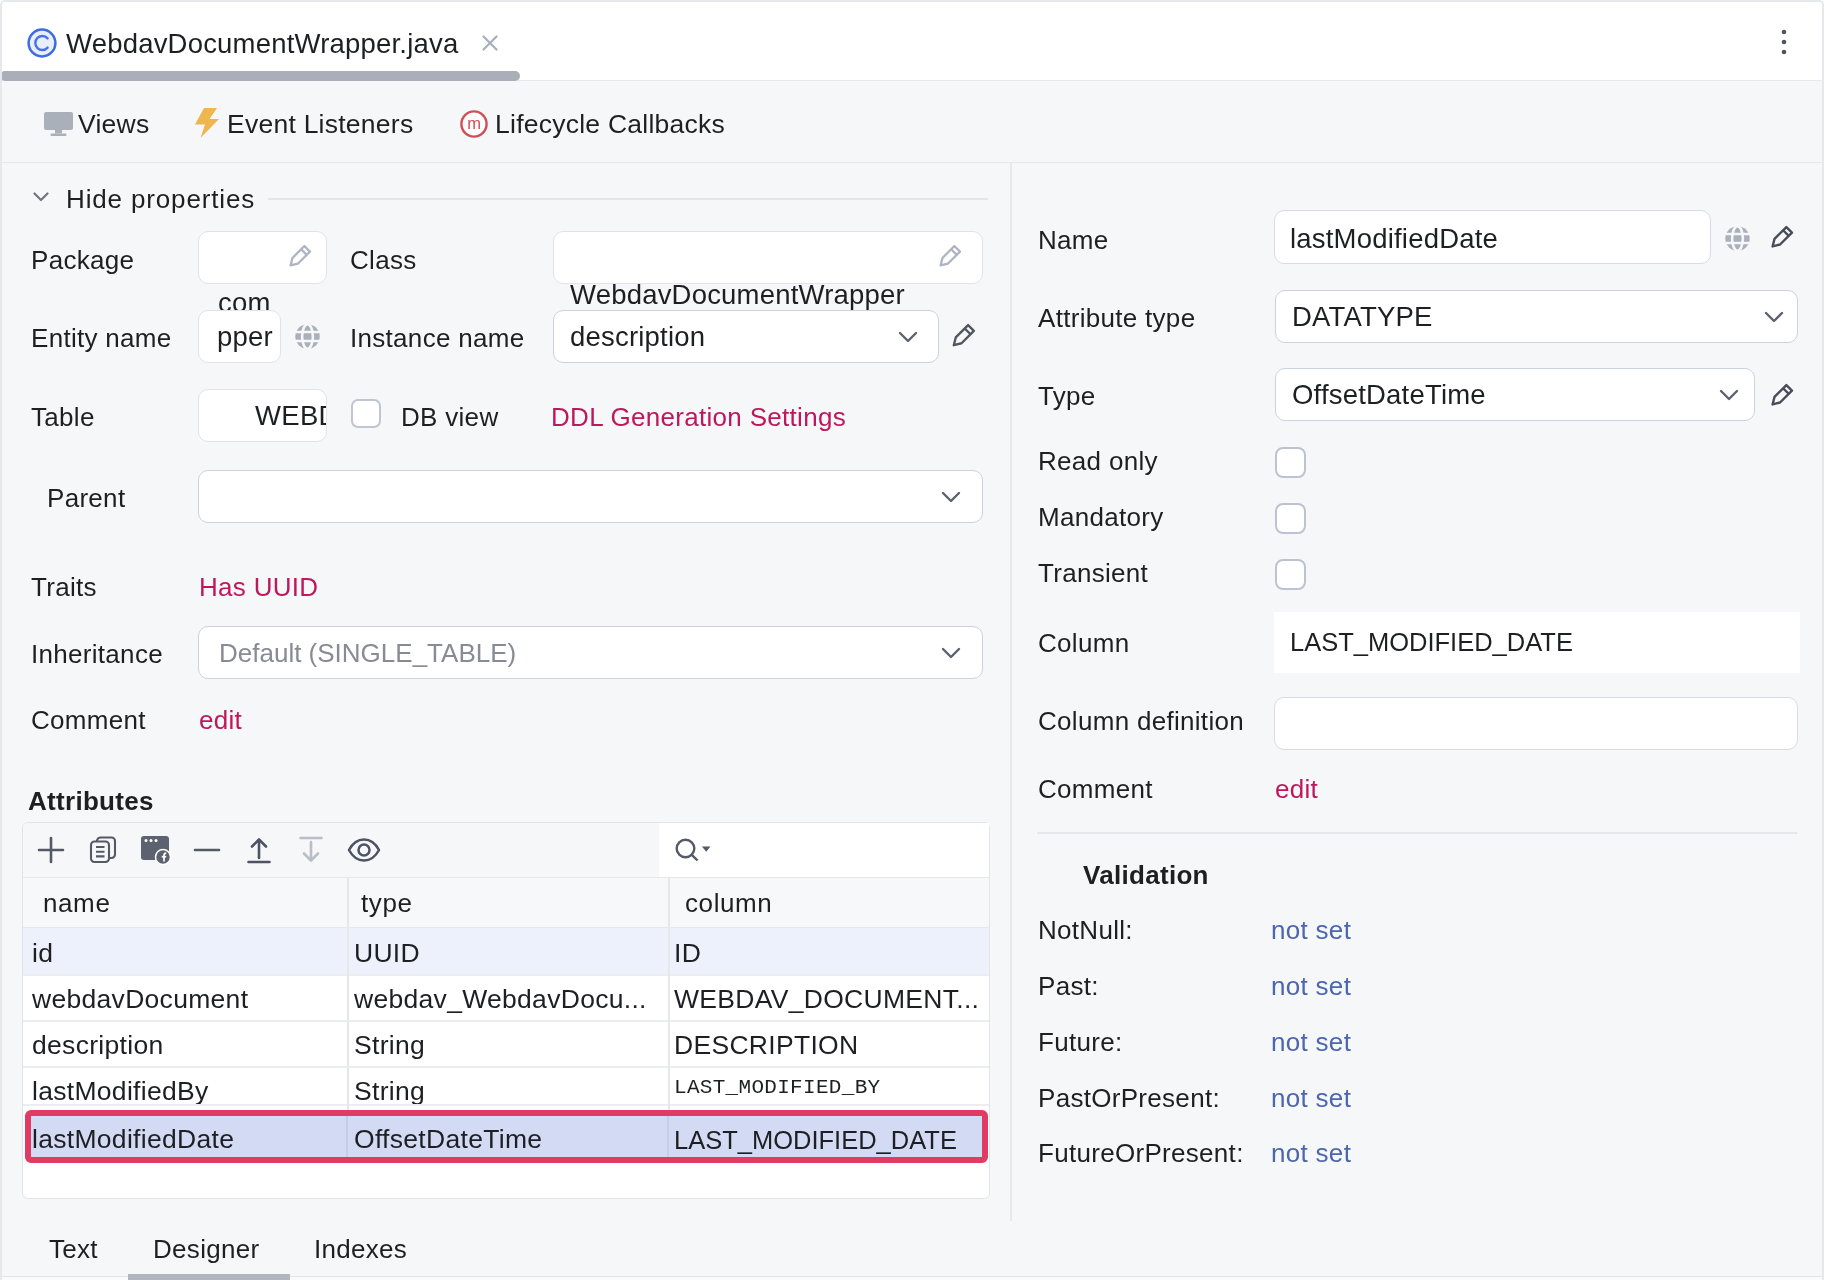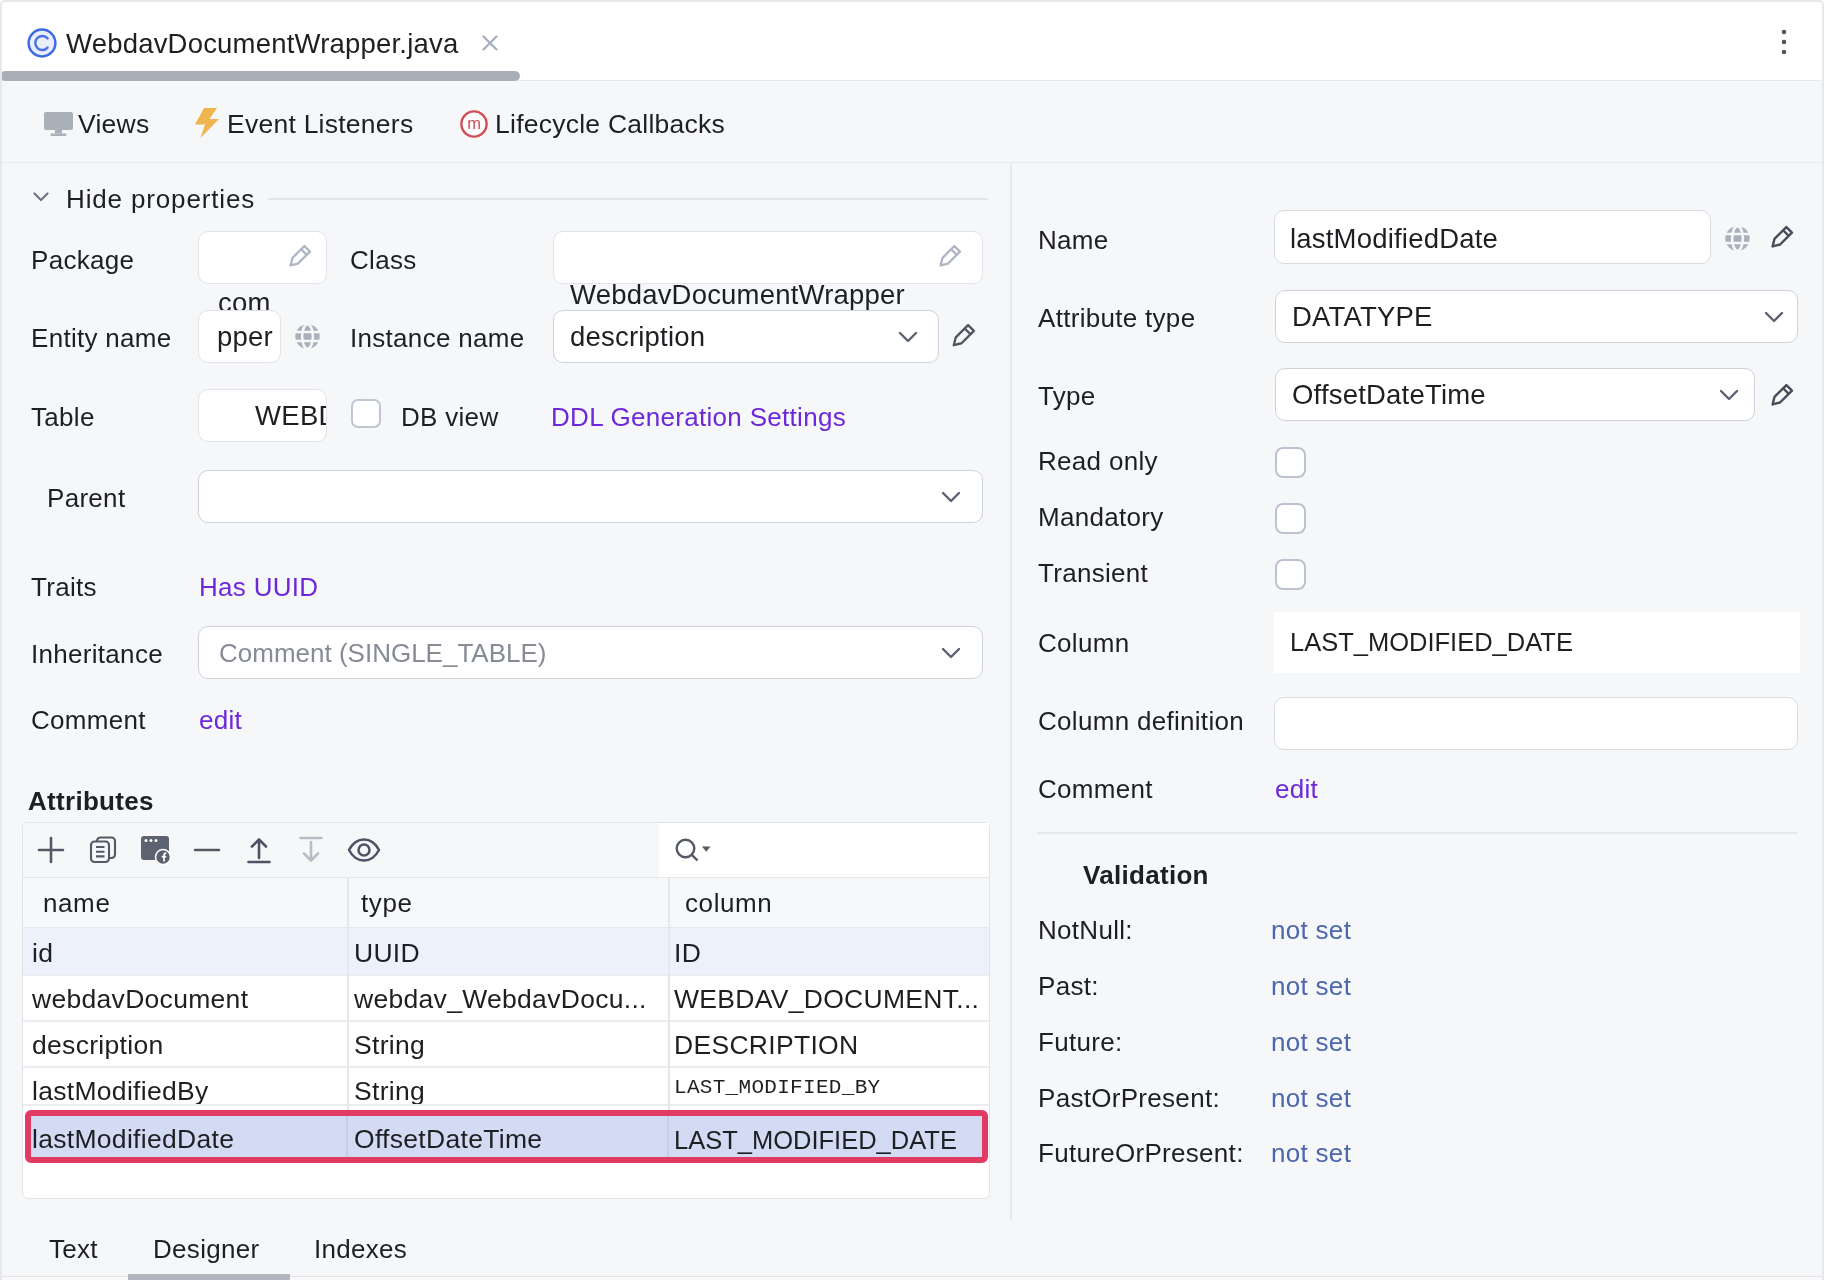"DDL Generation Settings" .link { color: #6d28d9 -> #be185d }
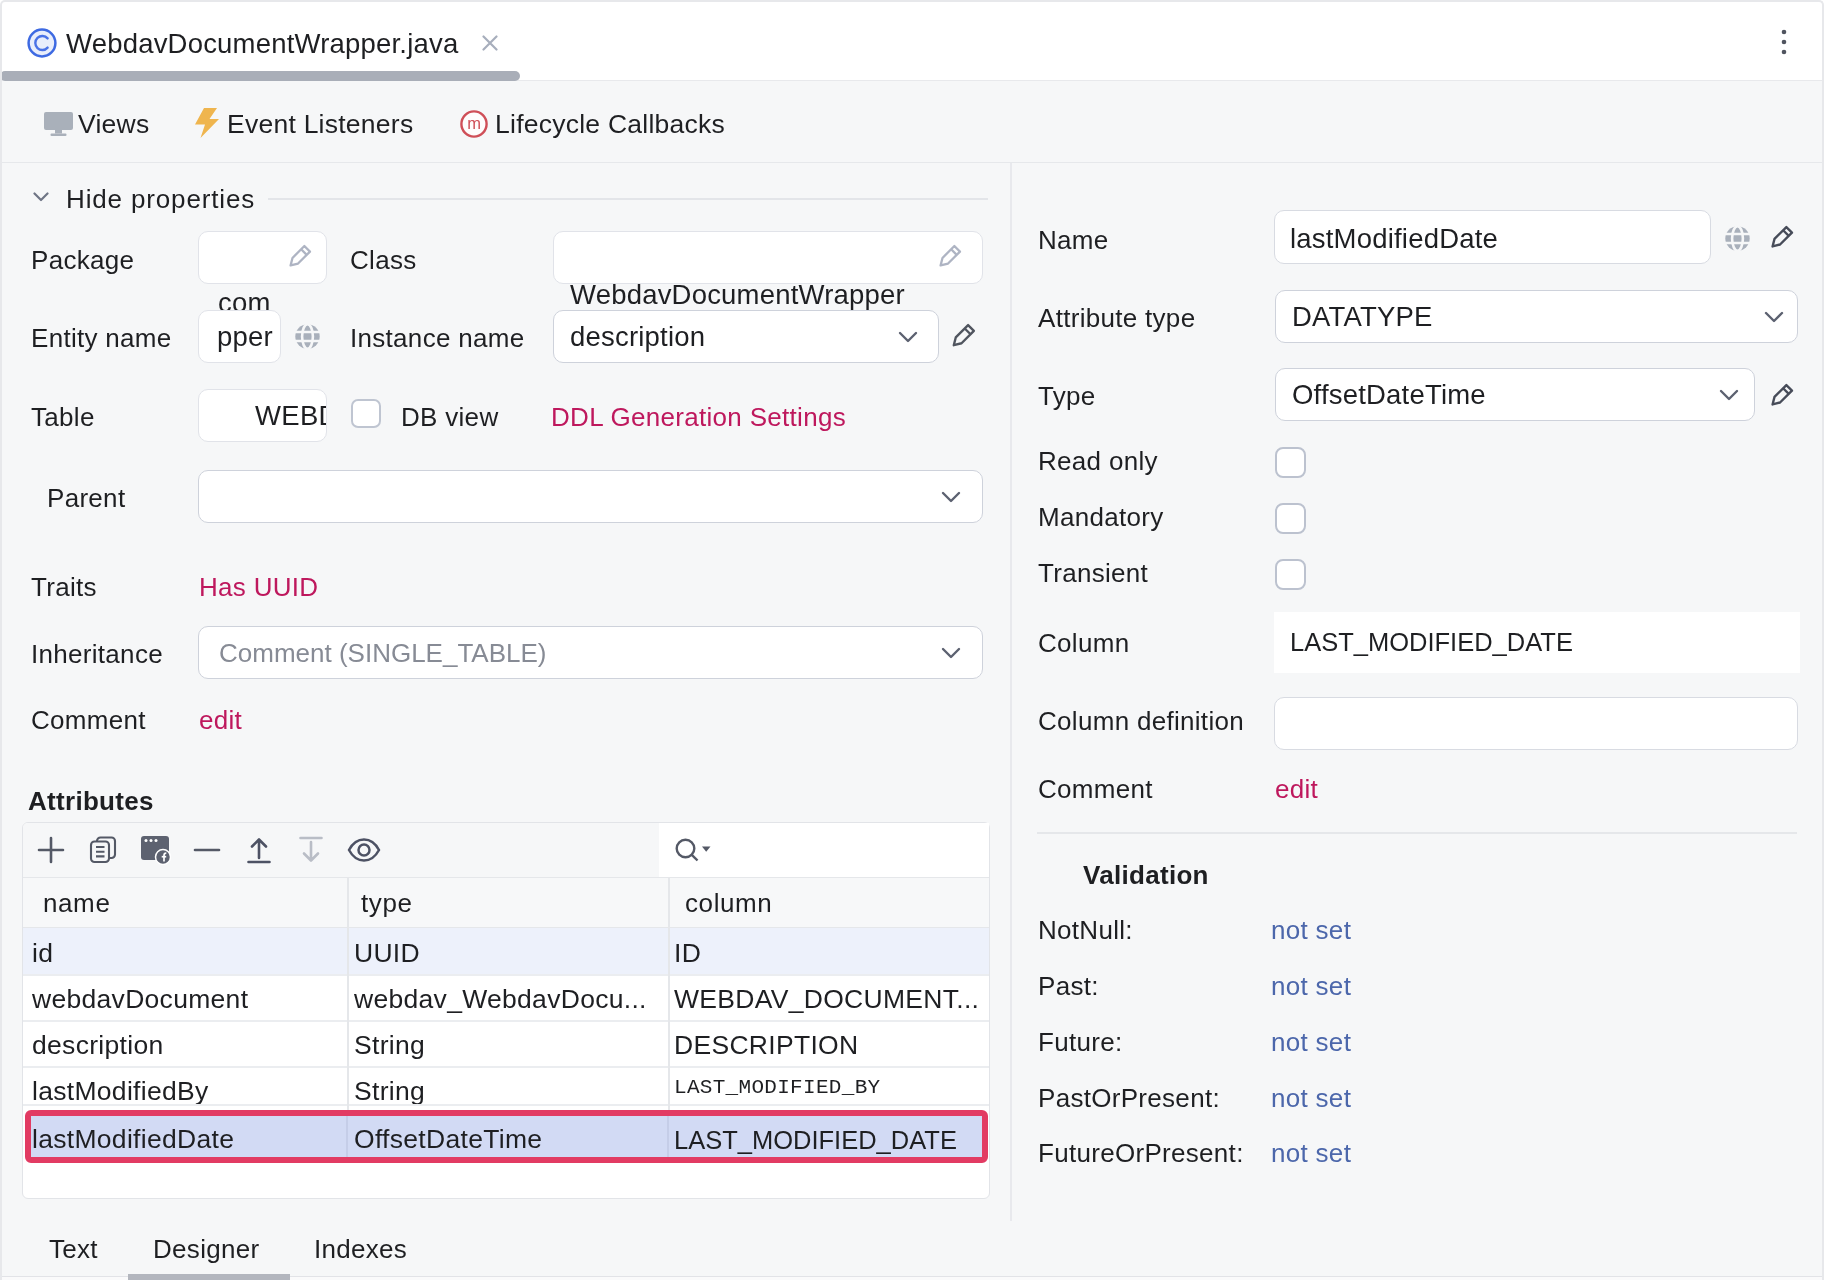"Comment (SINGLE_TABLE)" div.lbl { text: Comment -> Default }
